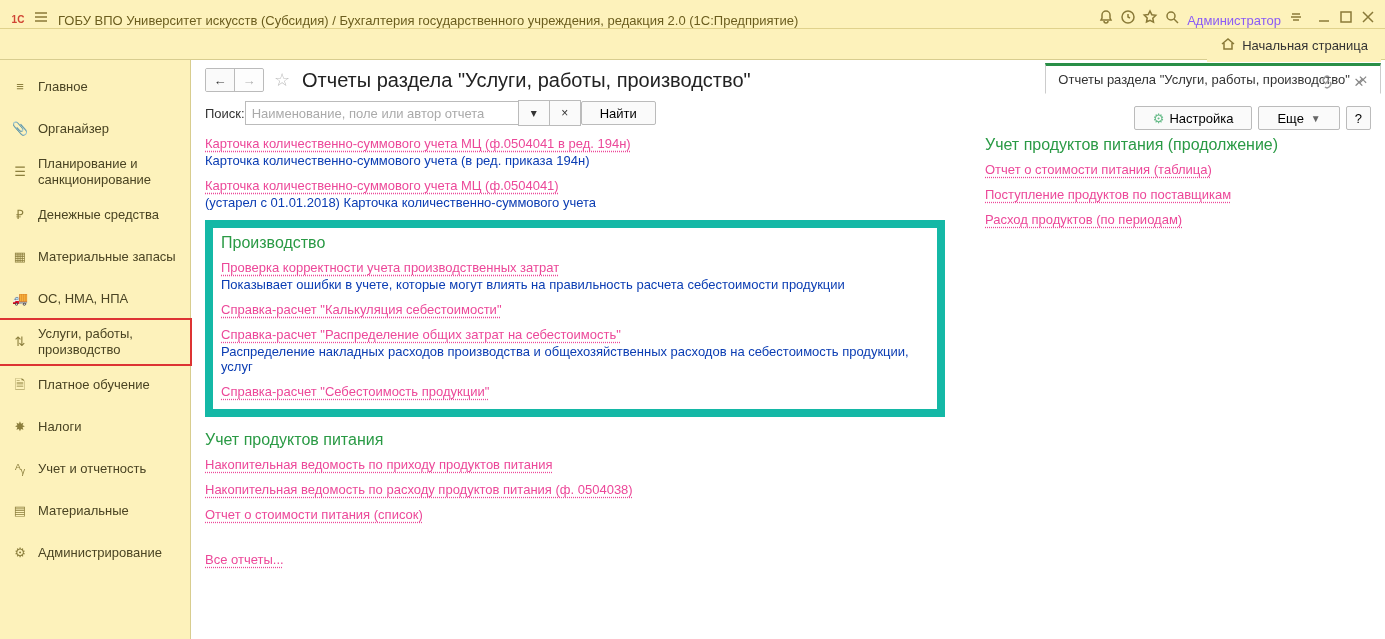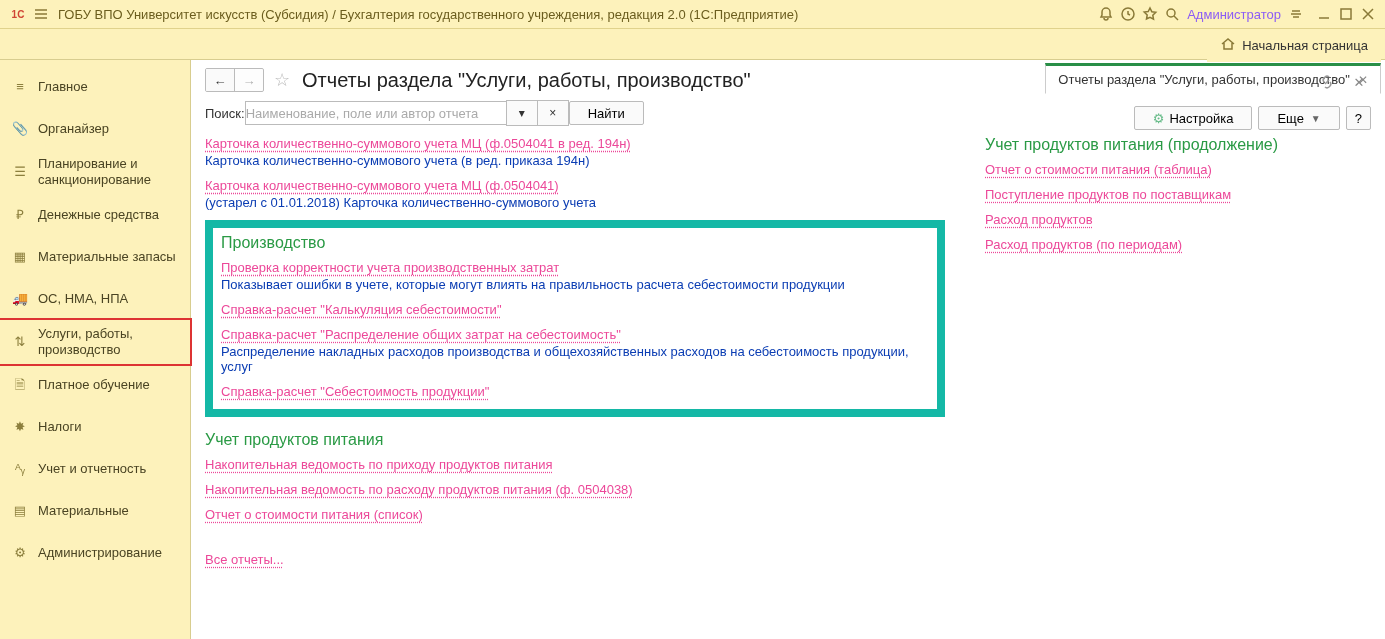"1C" .titlebar { align-items: center -> flex-end }
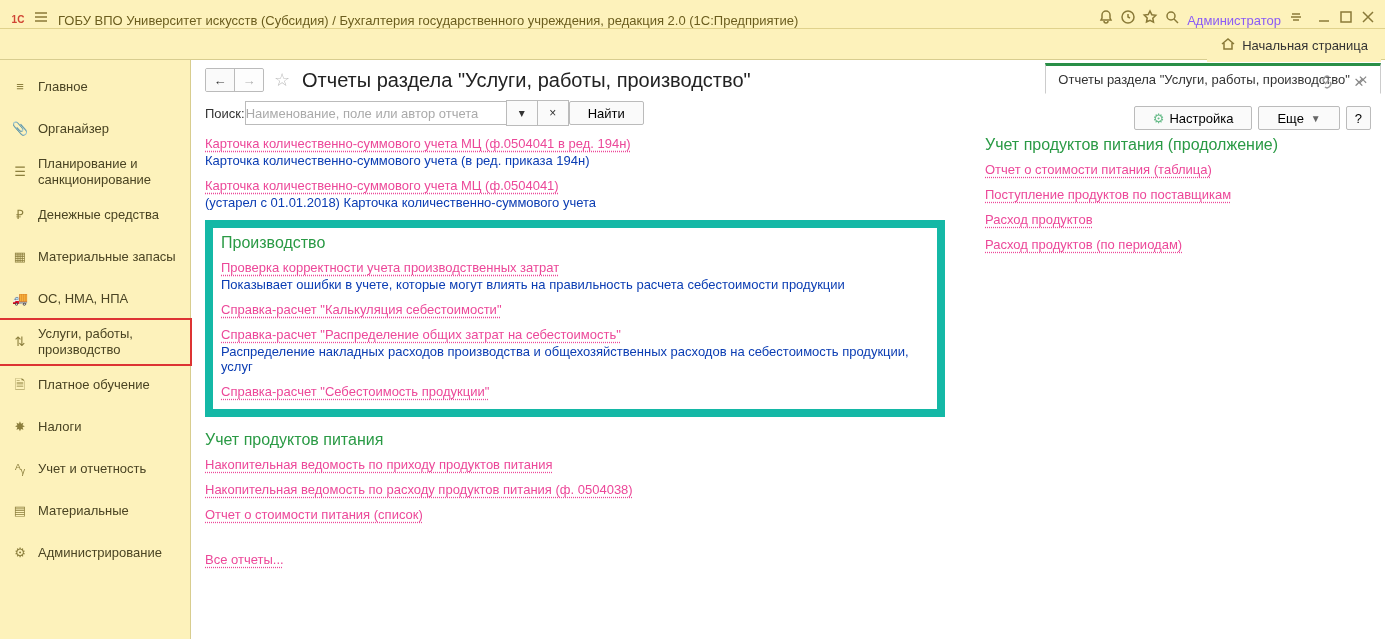"Наименование, поле или автор отчета" .searchbox input { padding: 0 0 -> 0 6px }
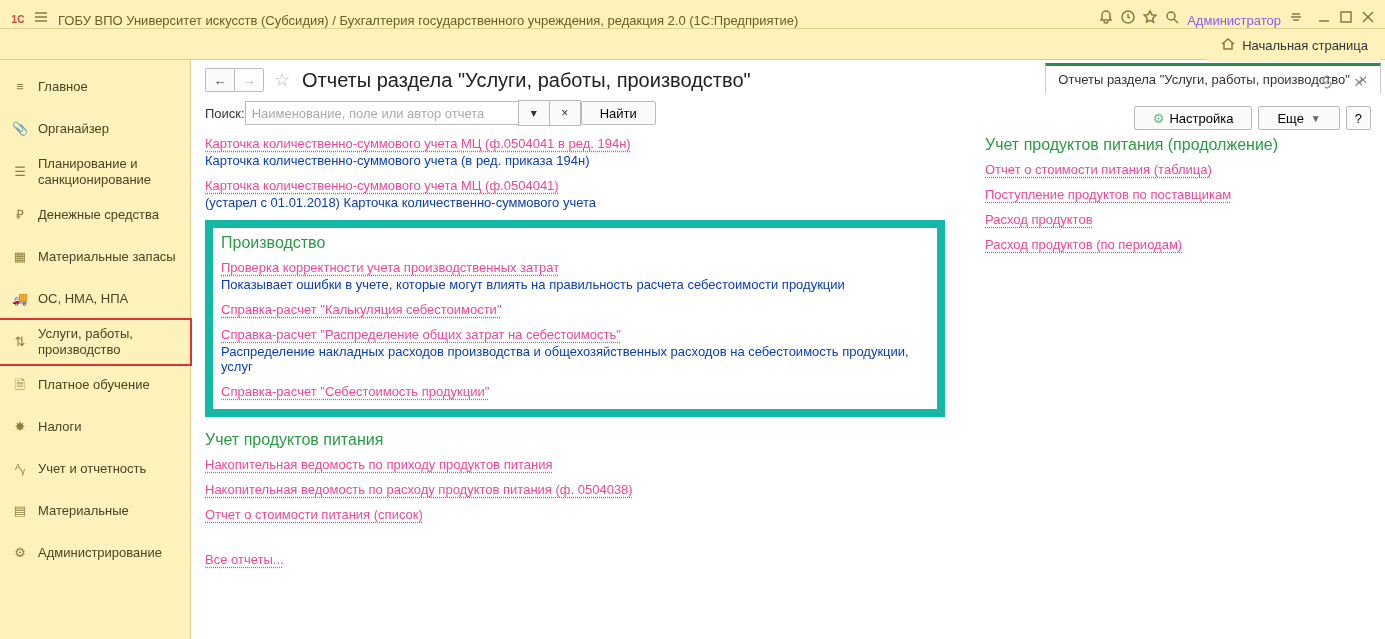"Расход продуктов" div.reportitem { html: <div><a>Расход продуктов</a></div> -> none }
